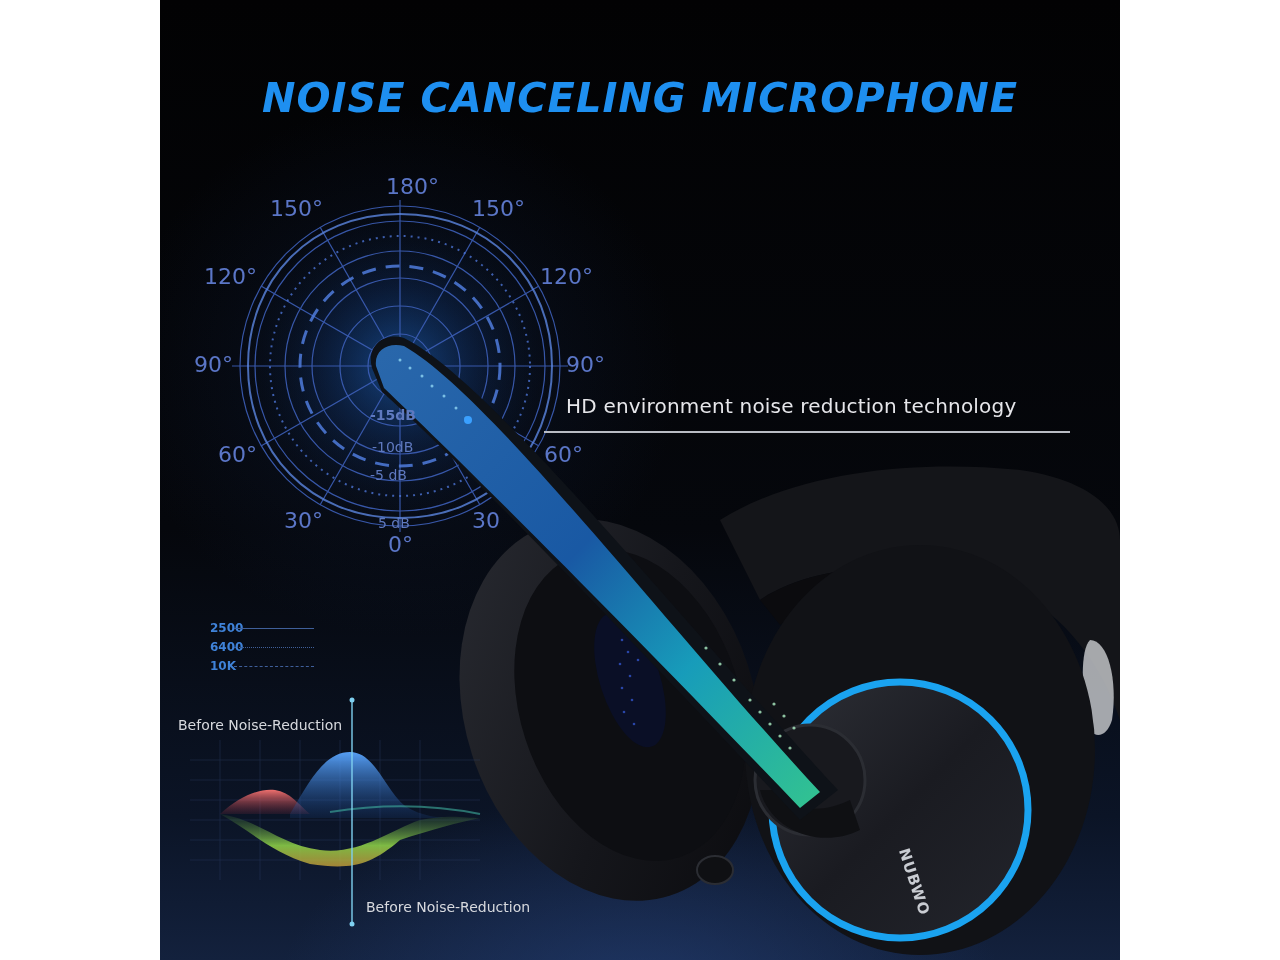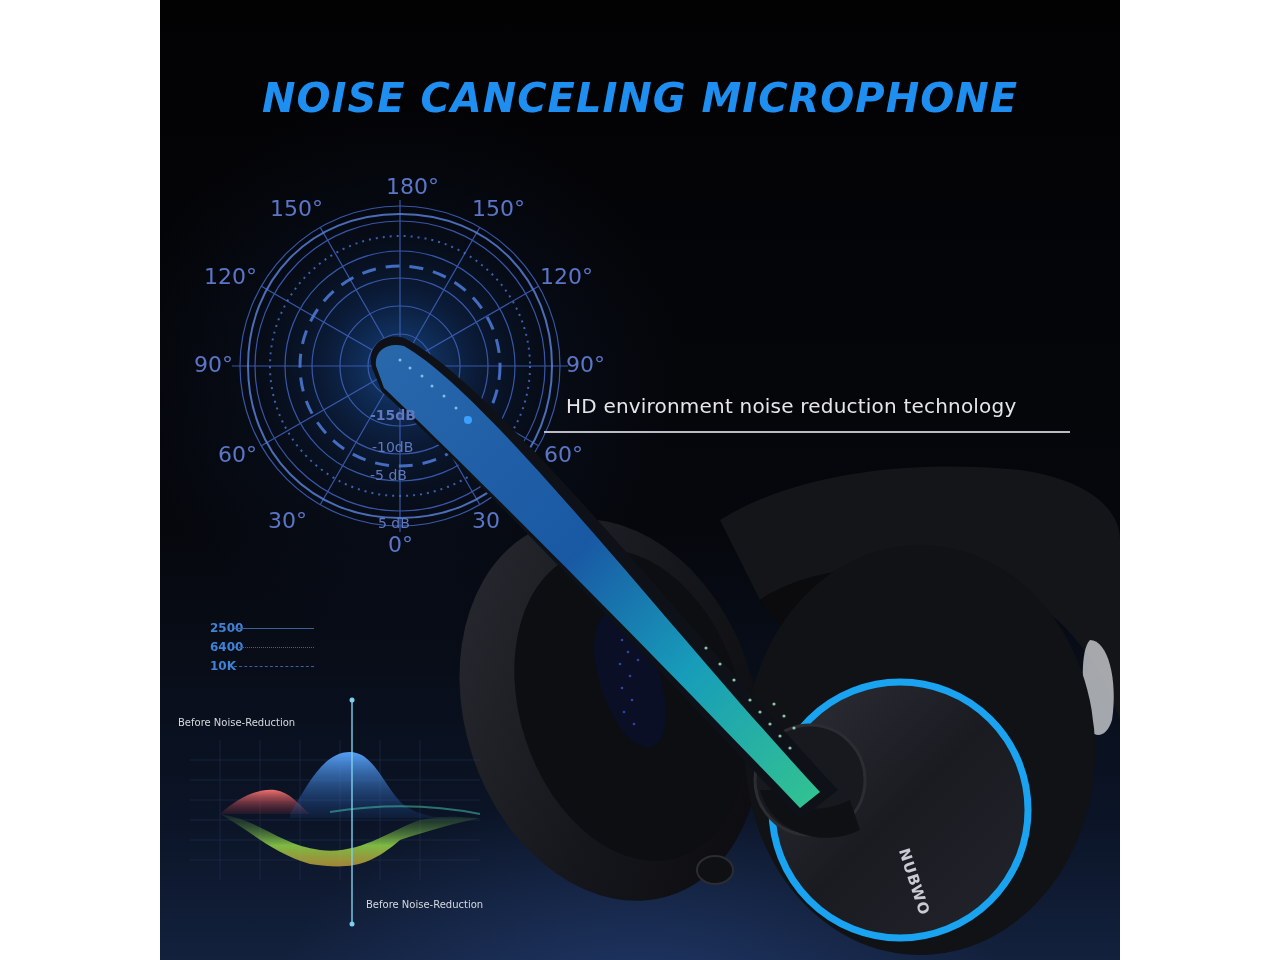"30°" div.polar-label { left: 108px -> 124px }
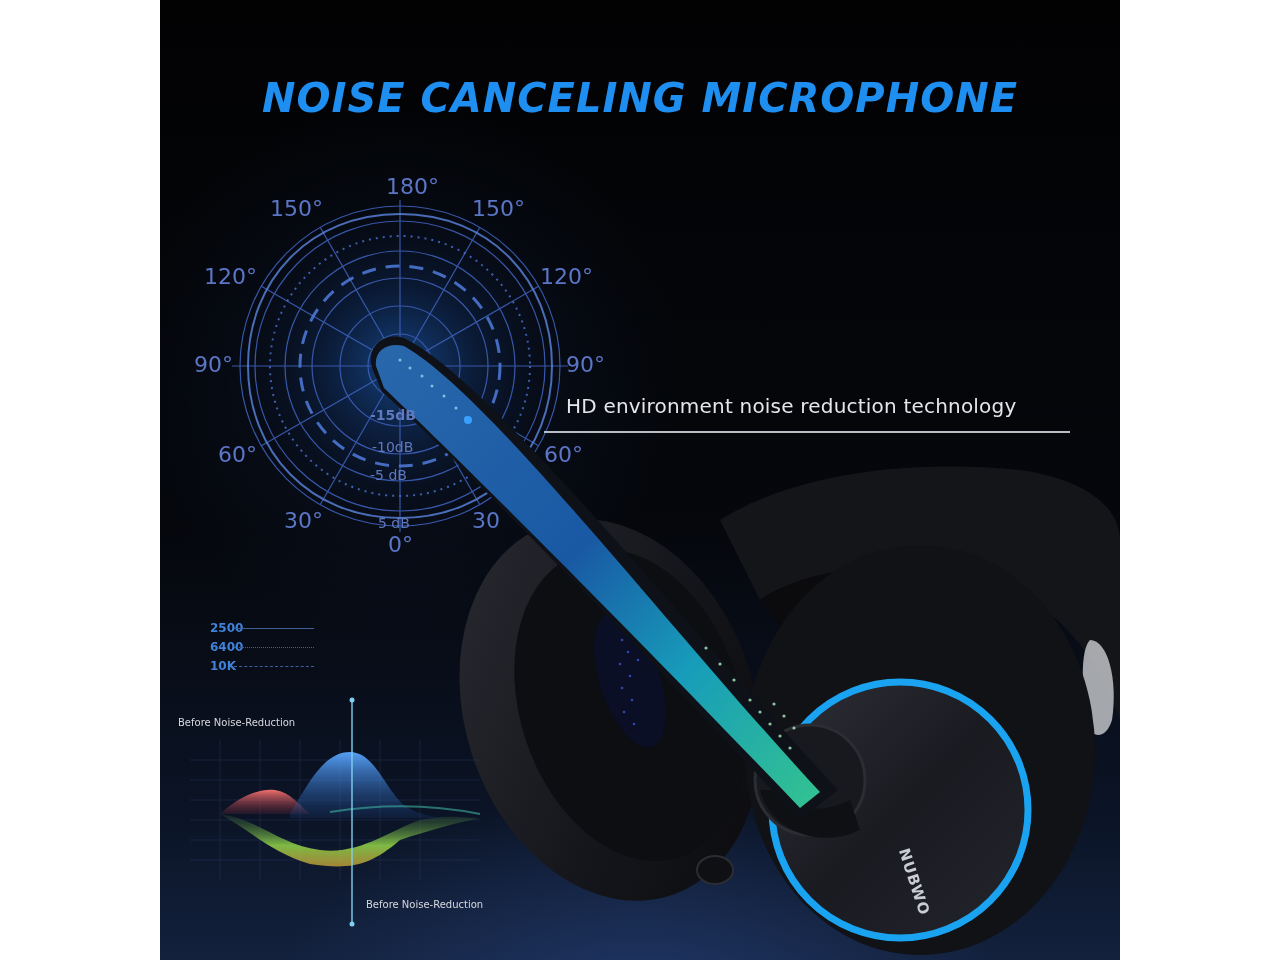"Before Noise-Reduction" .nr-label { font-size: 10px -> 14px }
